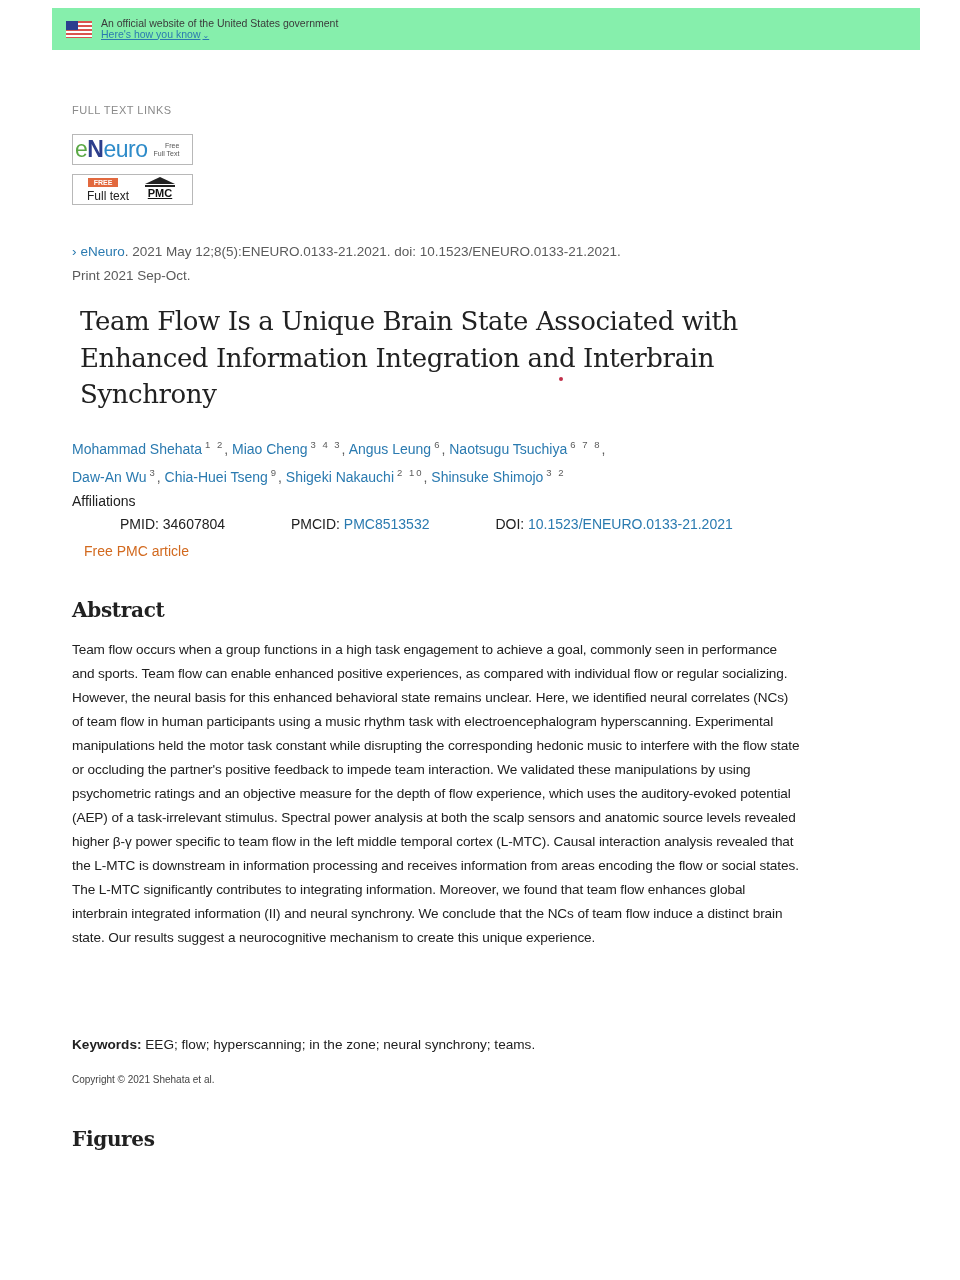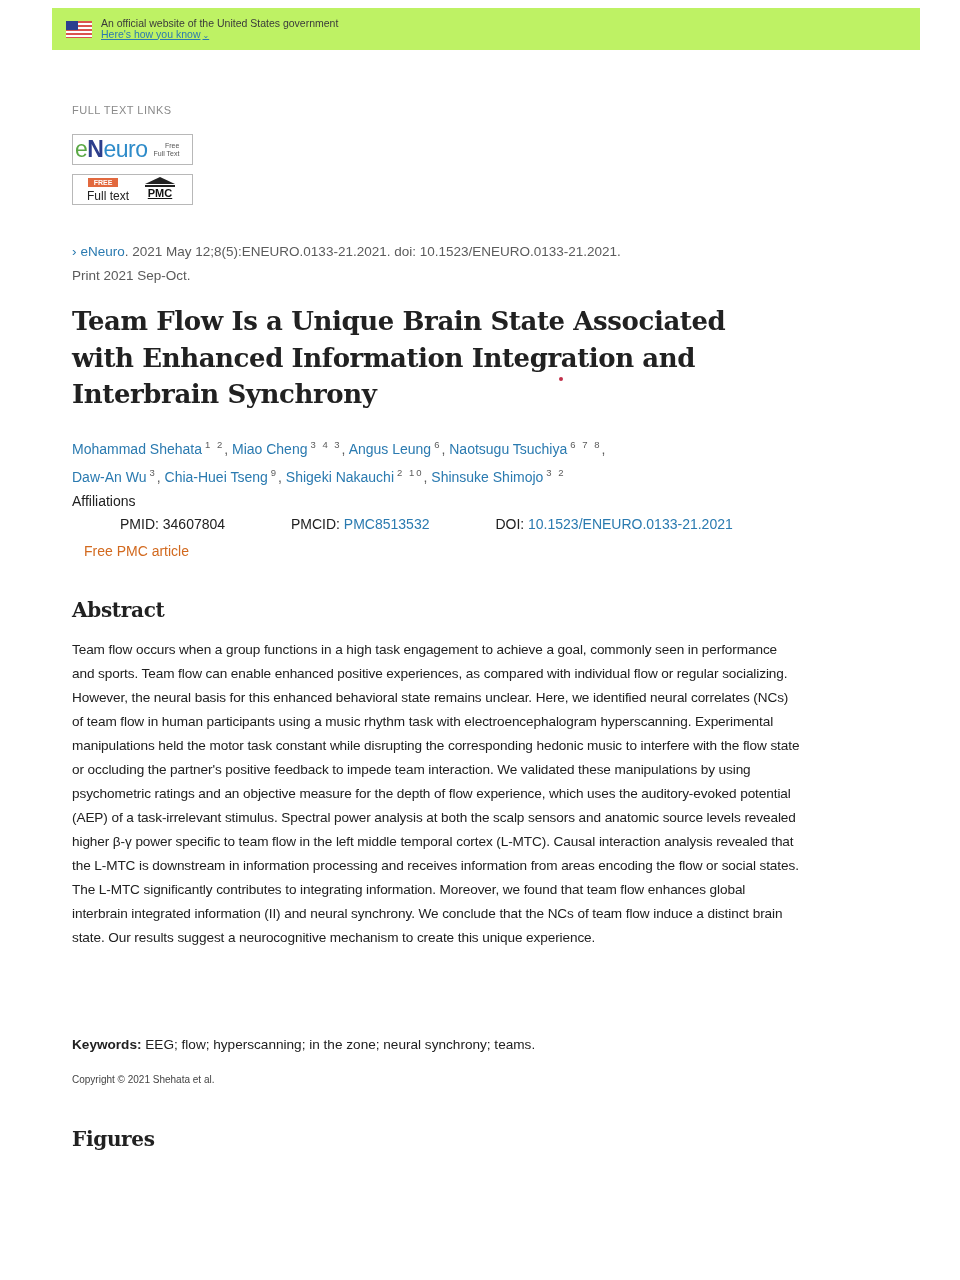"An official website of the" .gov-banner { background: #bef264 -> #86efac }
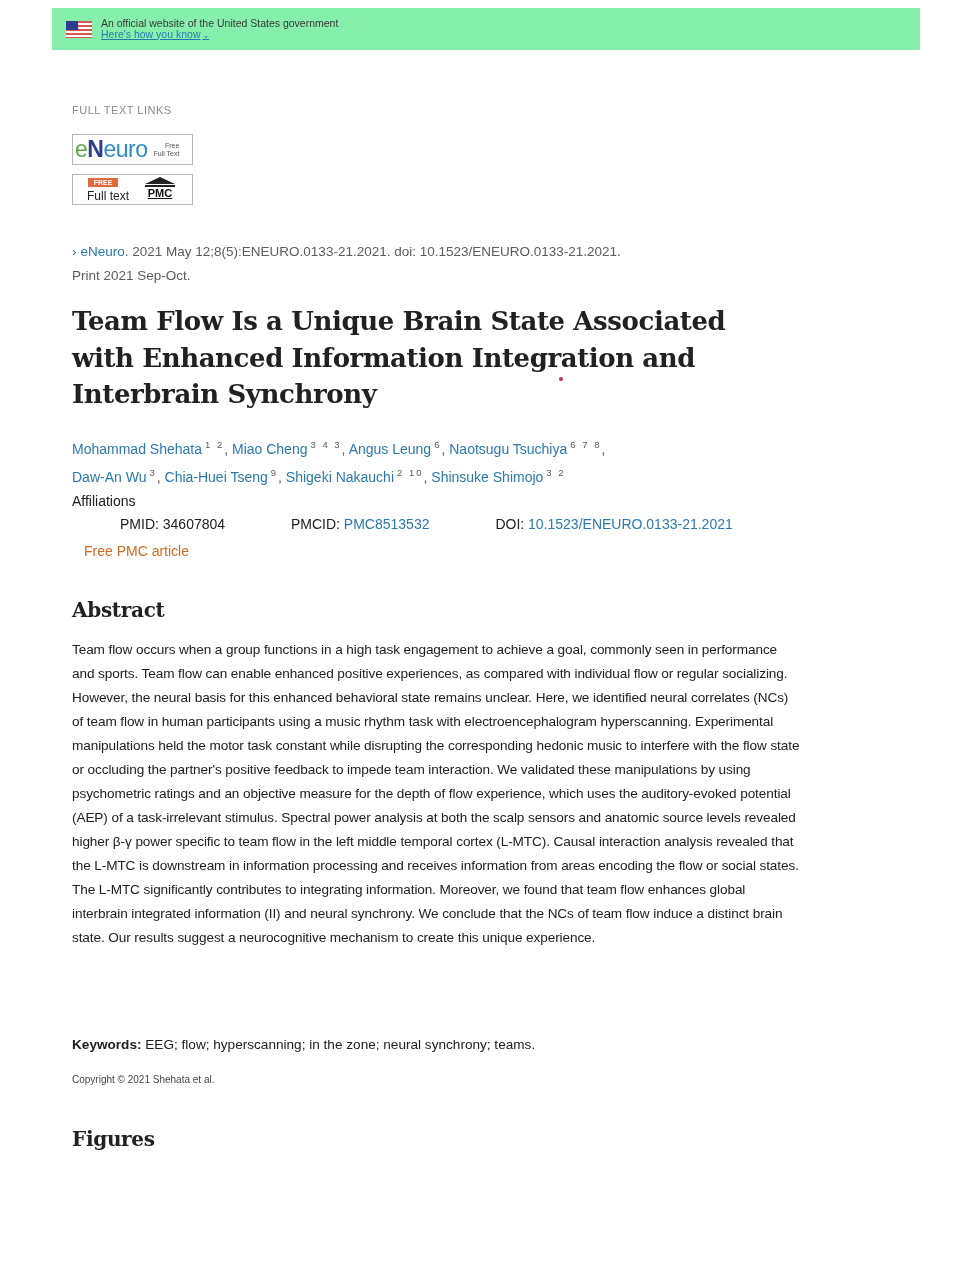"Team Flow Is a Unique" .title { font-weight: bold -> normal; left: 72px -> 80px }
